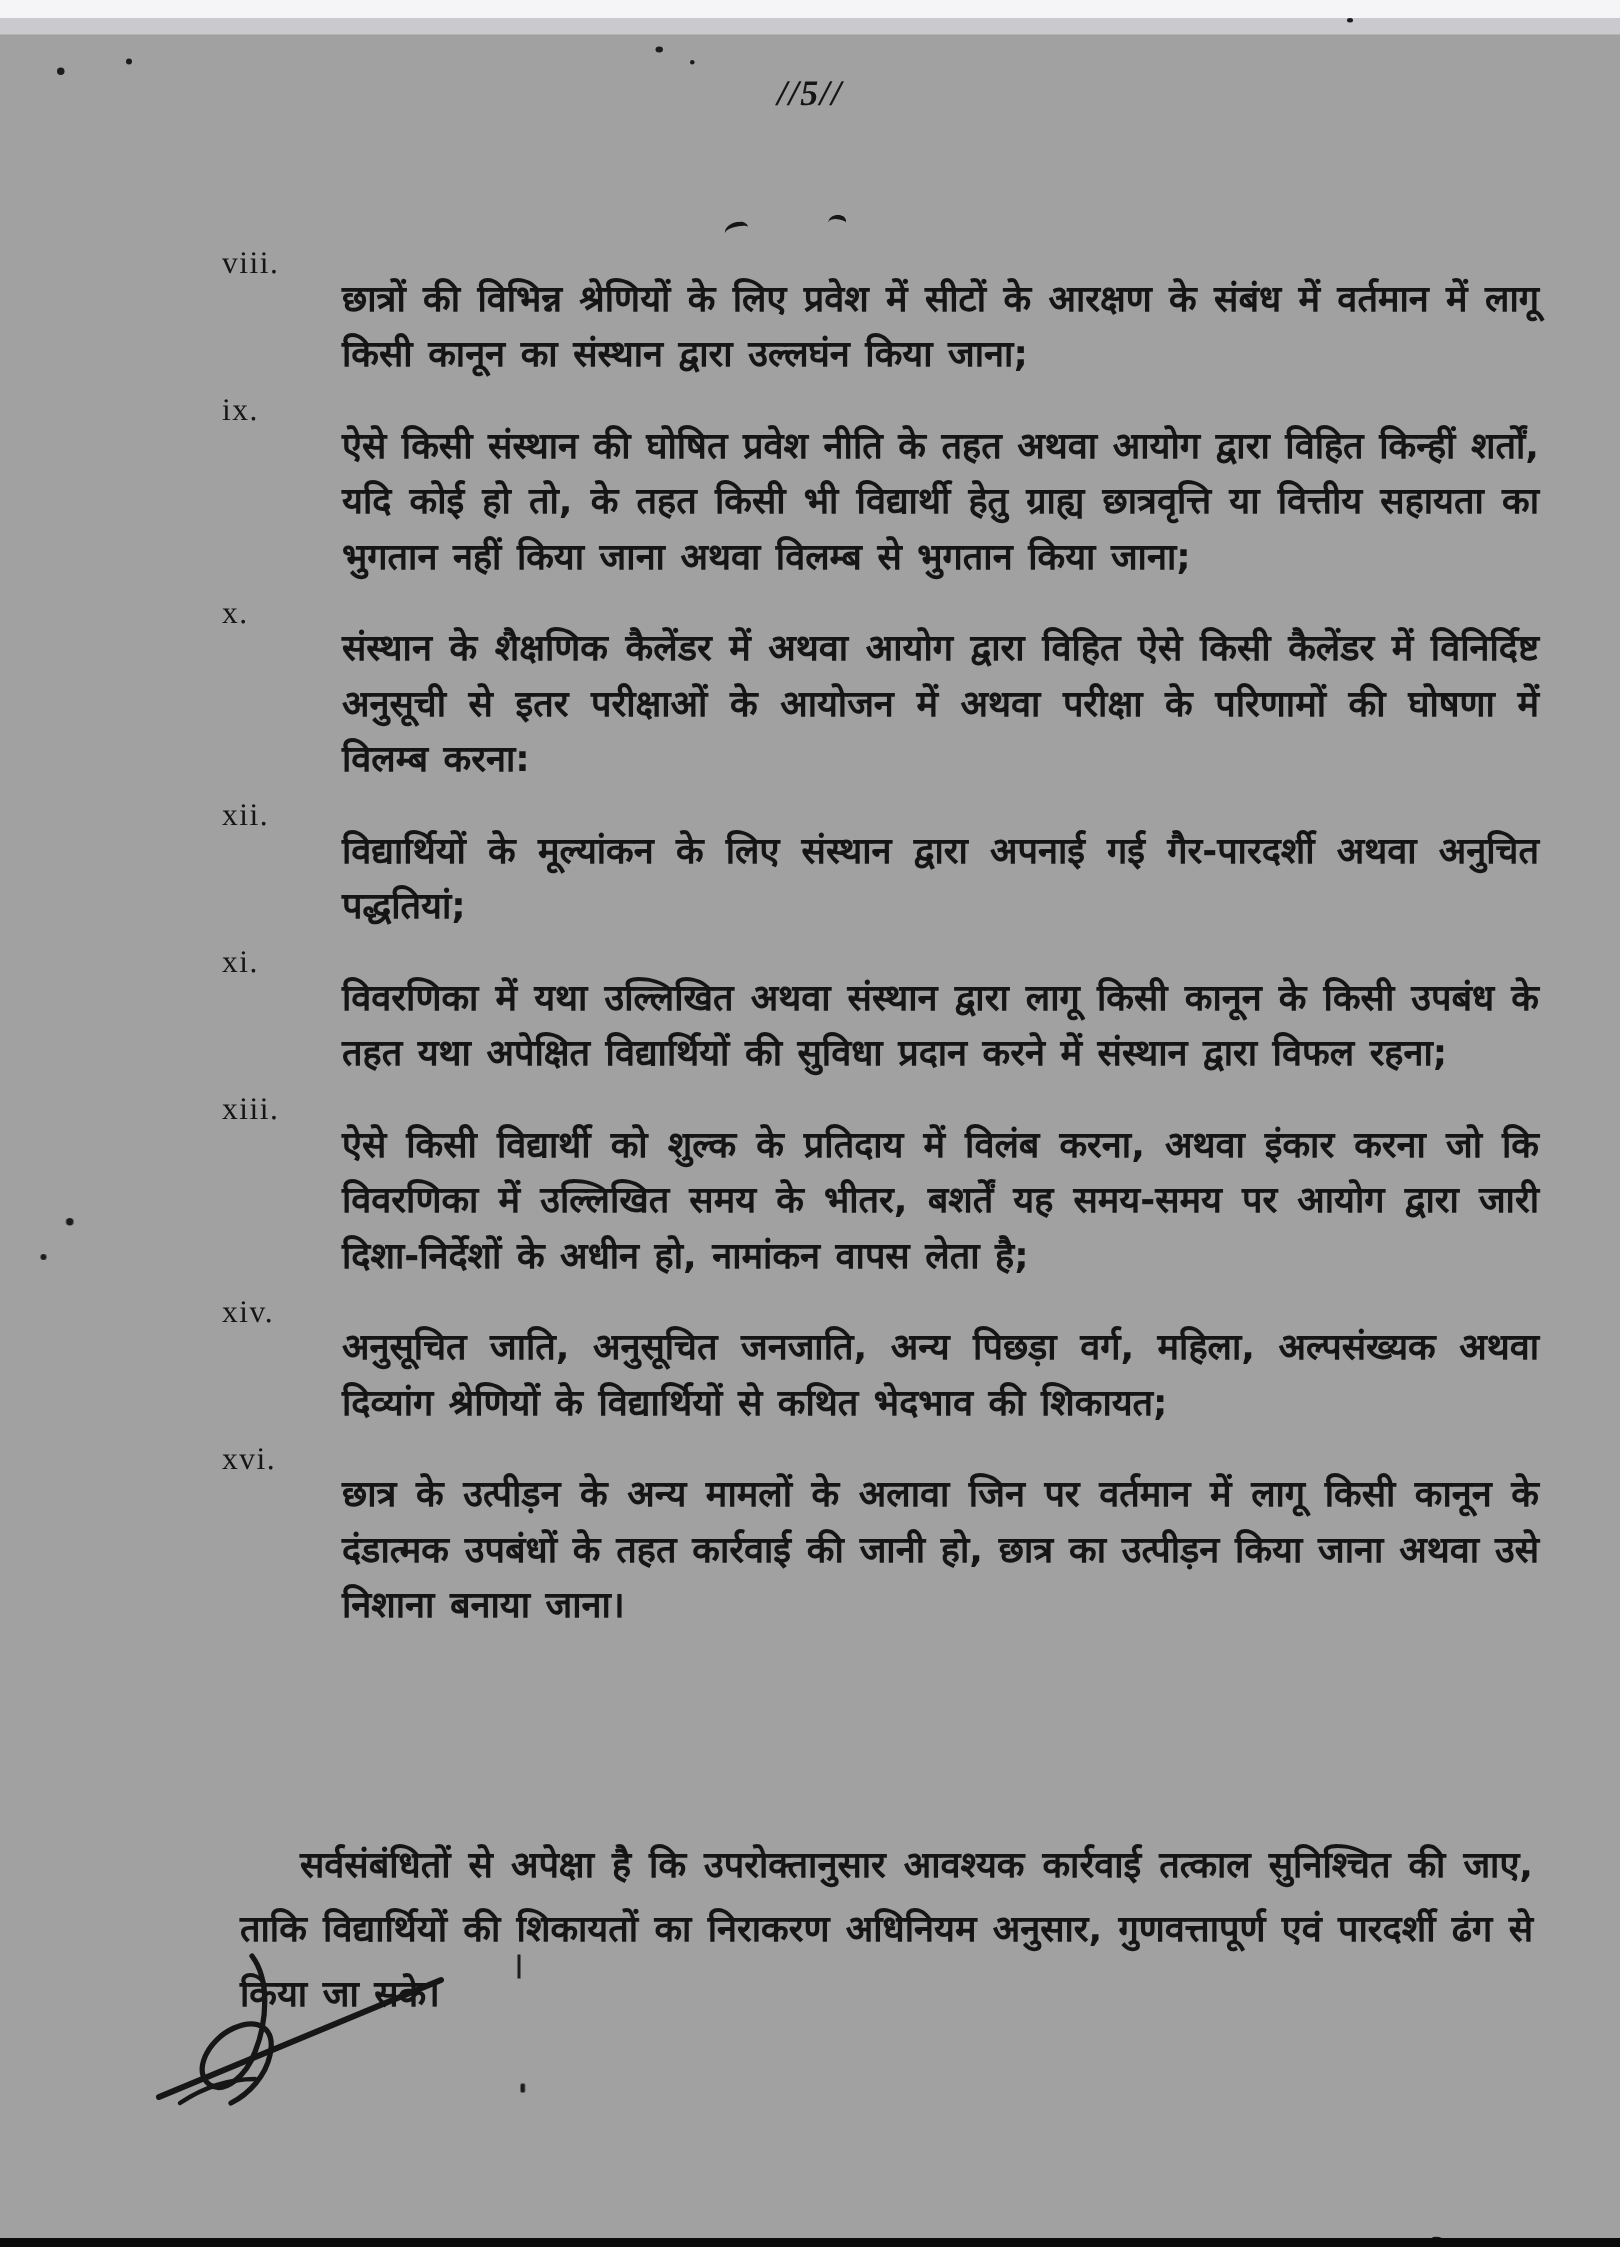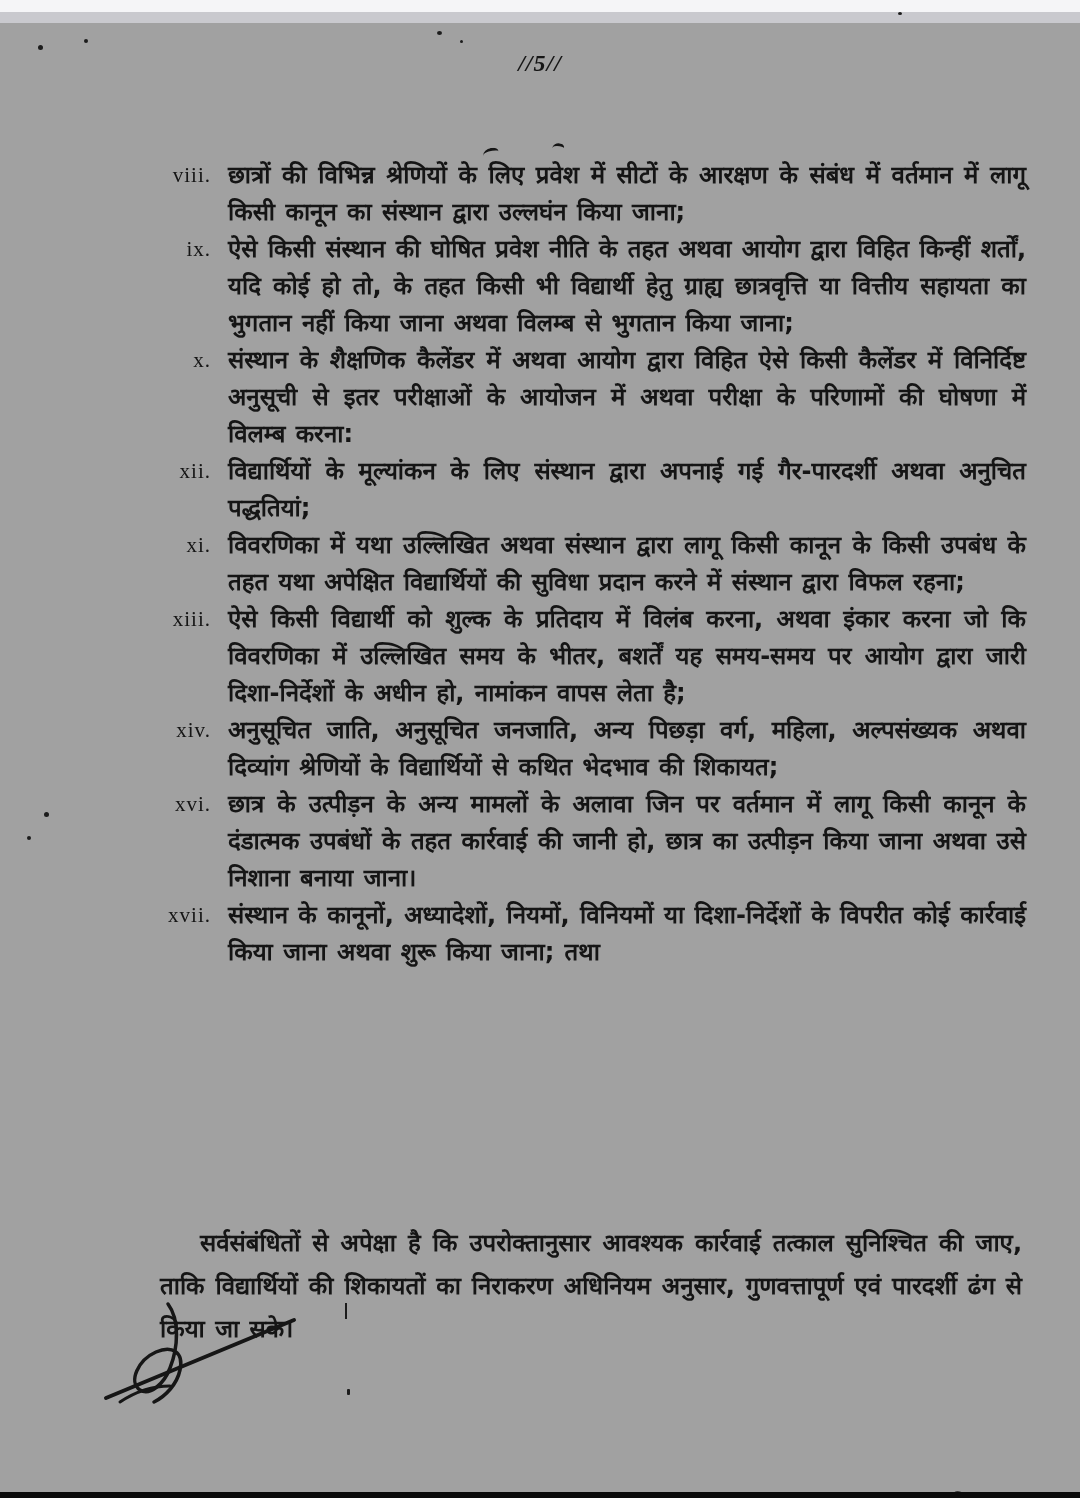"viii." .roman-num { text-align: right -> none }
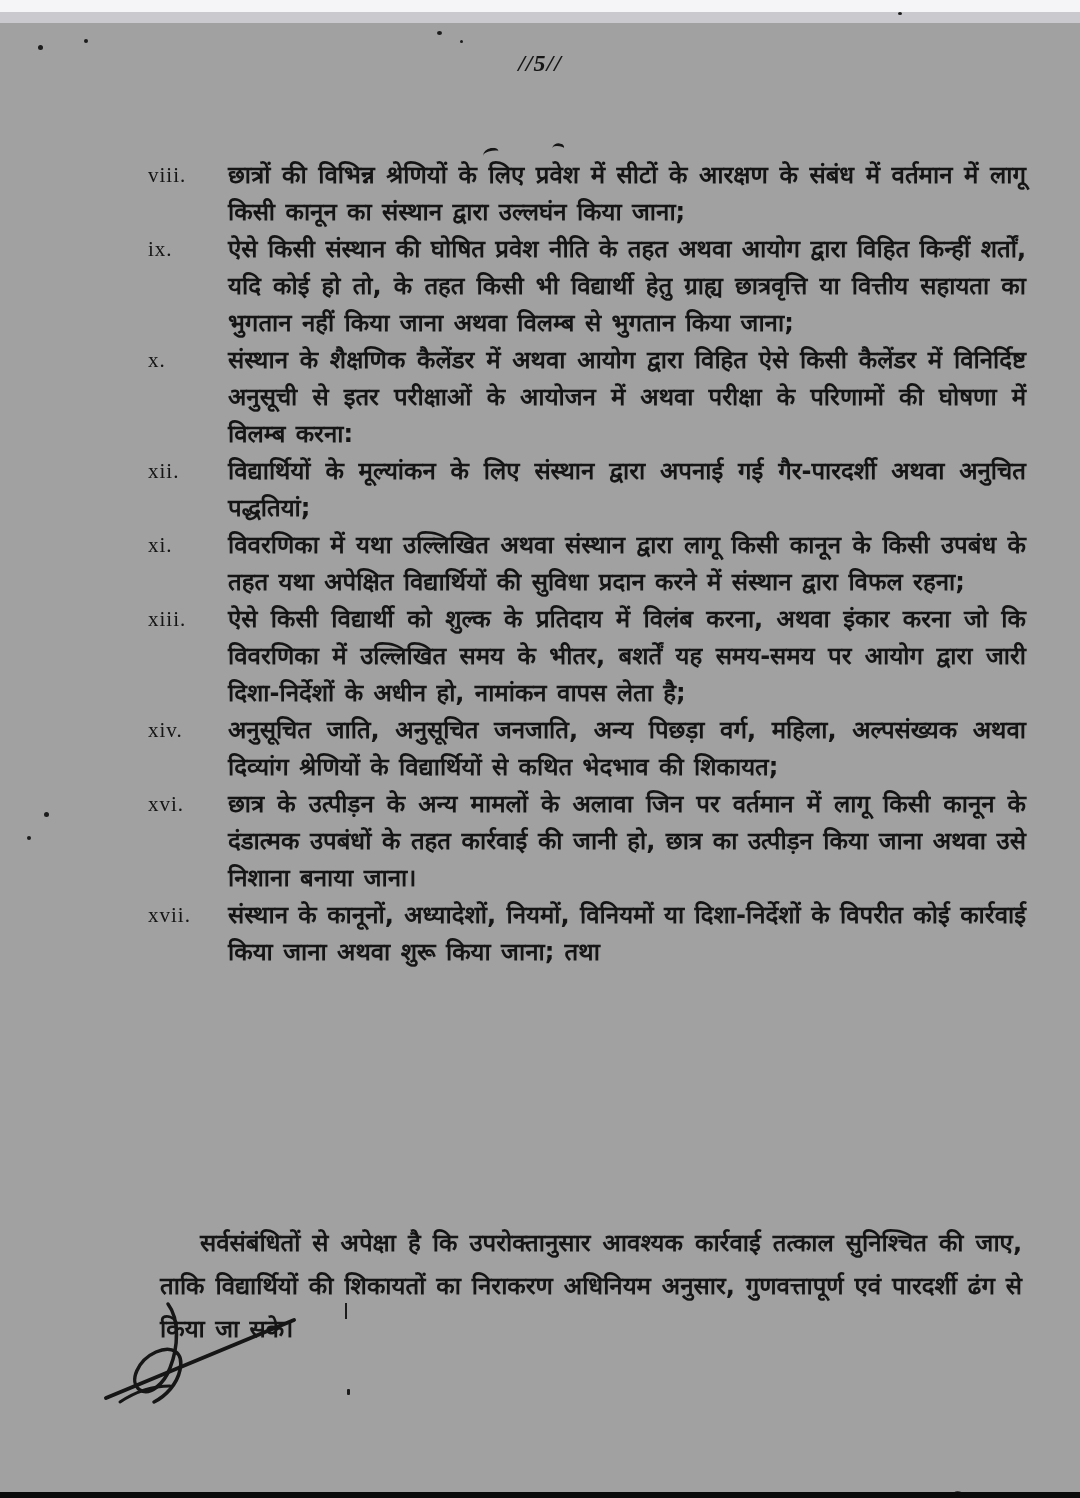"छात्रों की विभिन्न श्रेणियों के" .item-text { margin-top: none -> 24px }
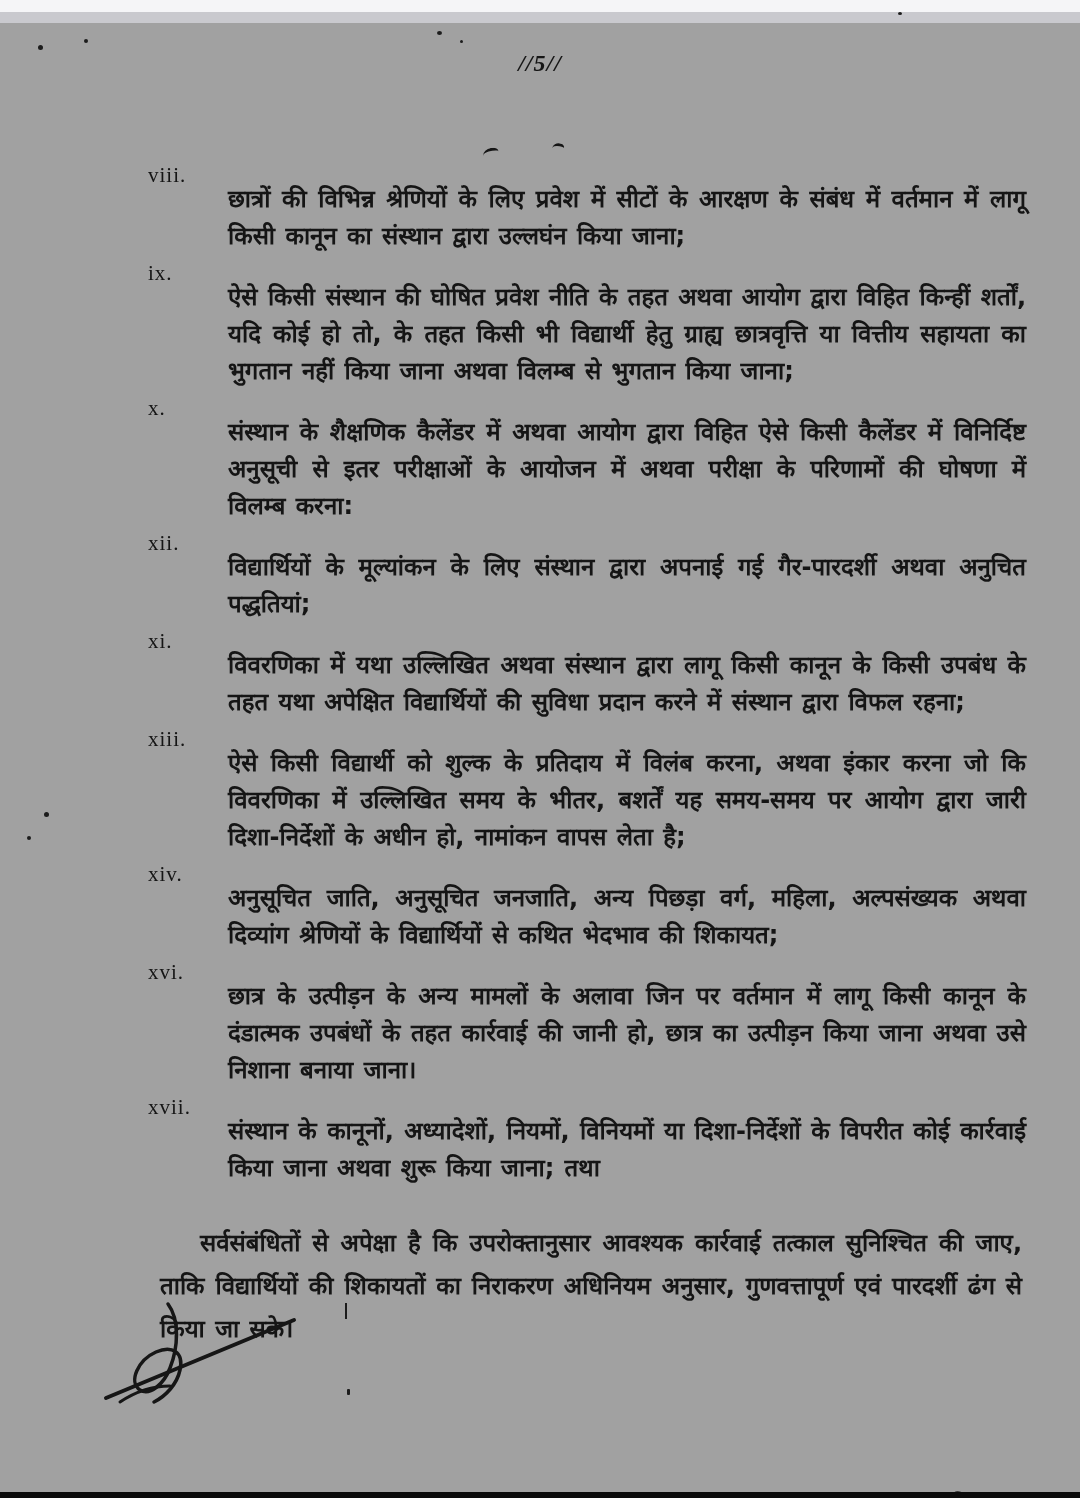"xvii." div.list-row { html: <div> <div>xvii.</div> <div>संस्थान के कानूनों, अध्यादेशों, नियमों, विनियमों या दिशा-निर्देशों के विपरीत कोई कार्रवाई किया जाना अथवा शुरू किया जाना; तथा</div> </div> -> none }
